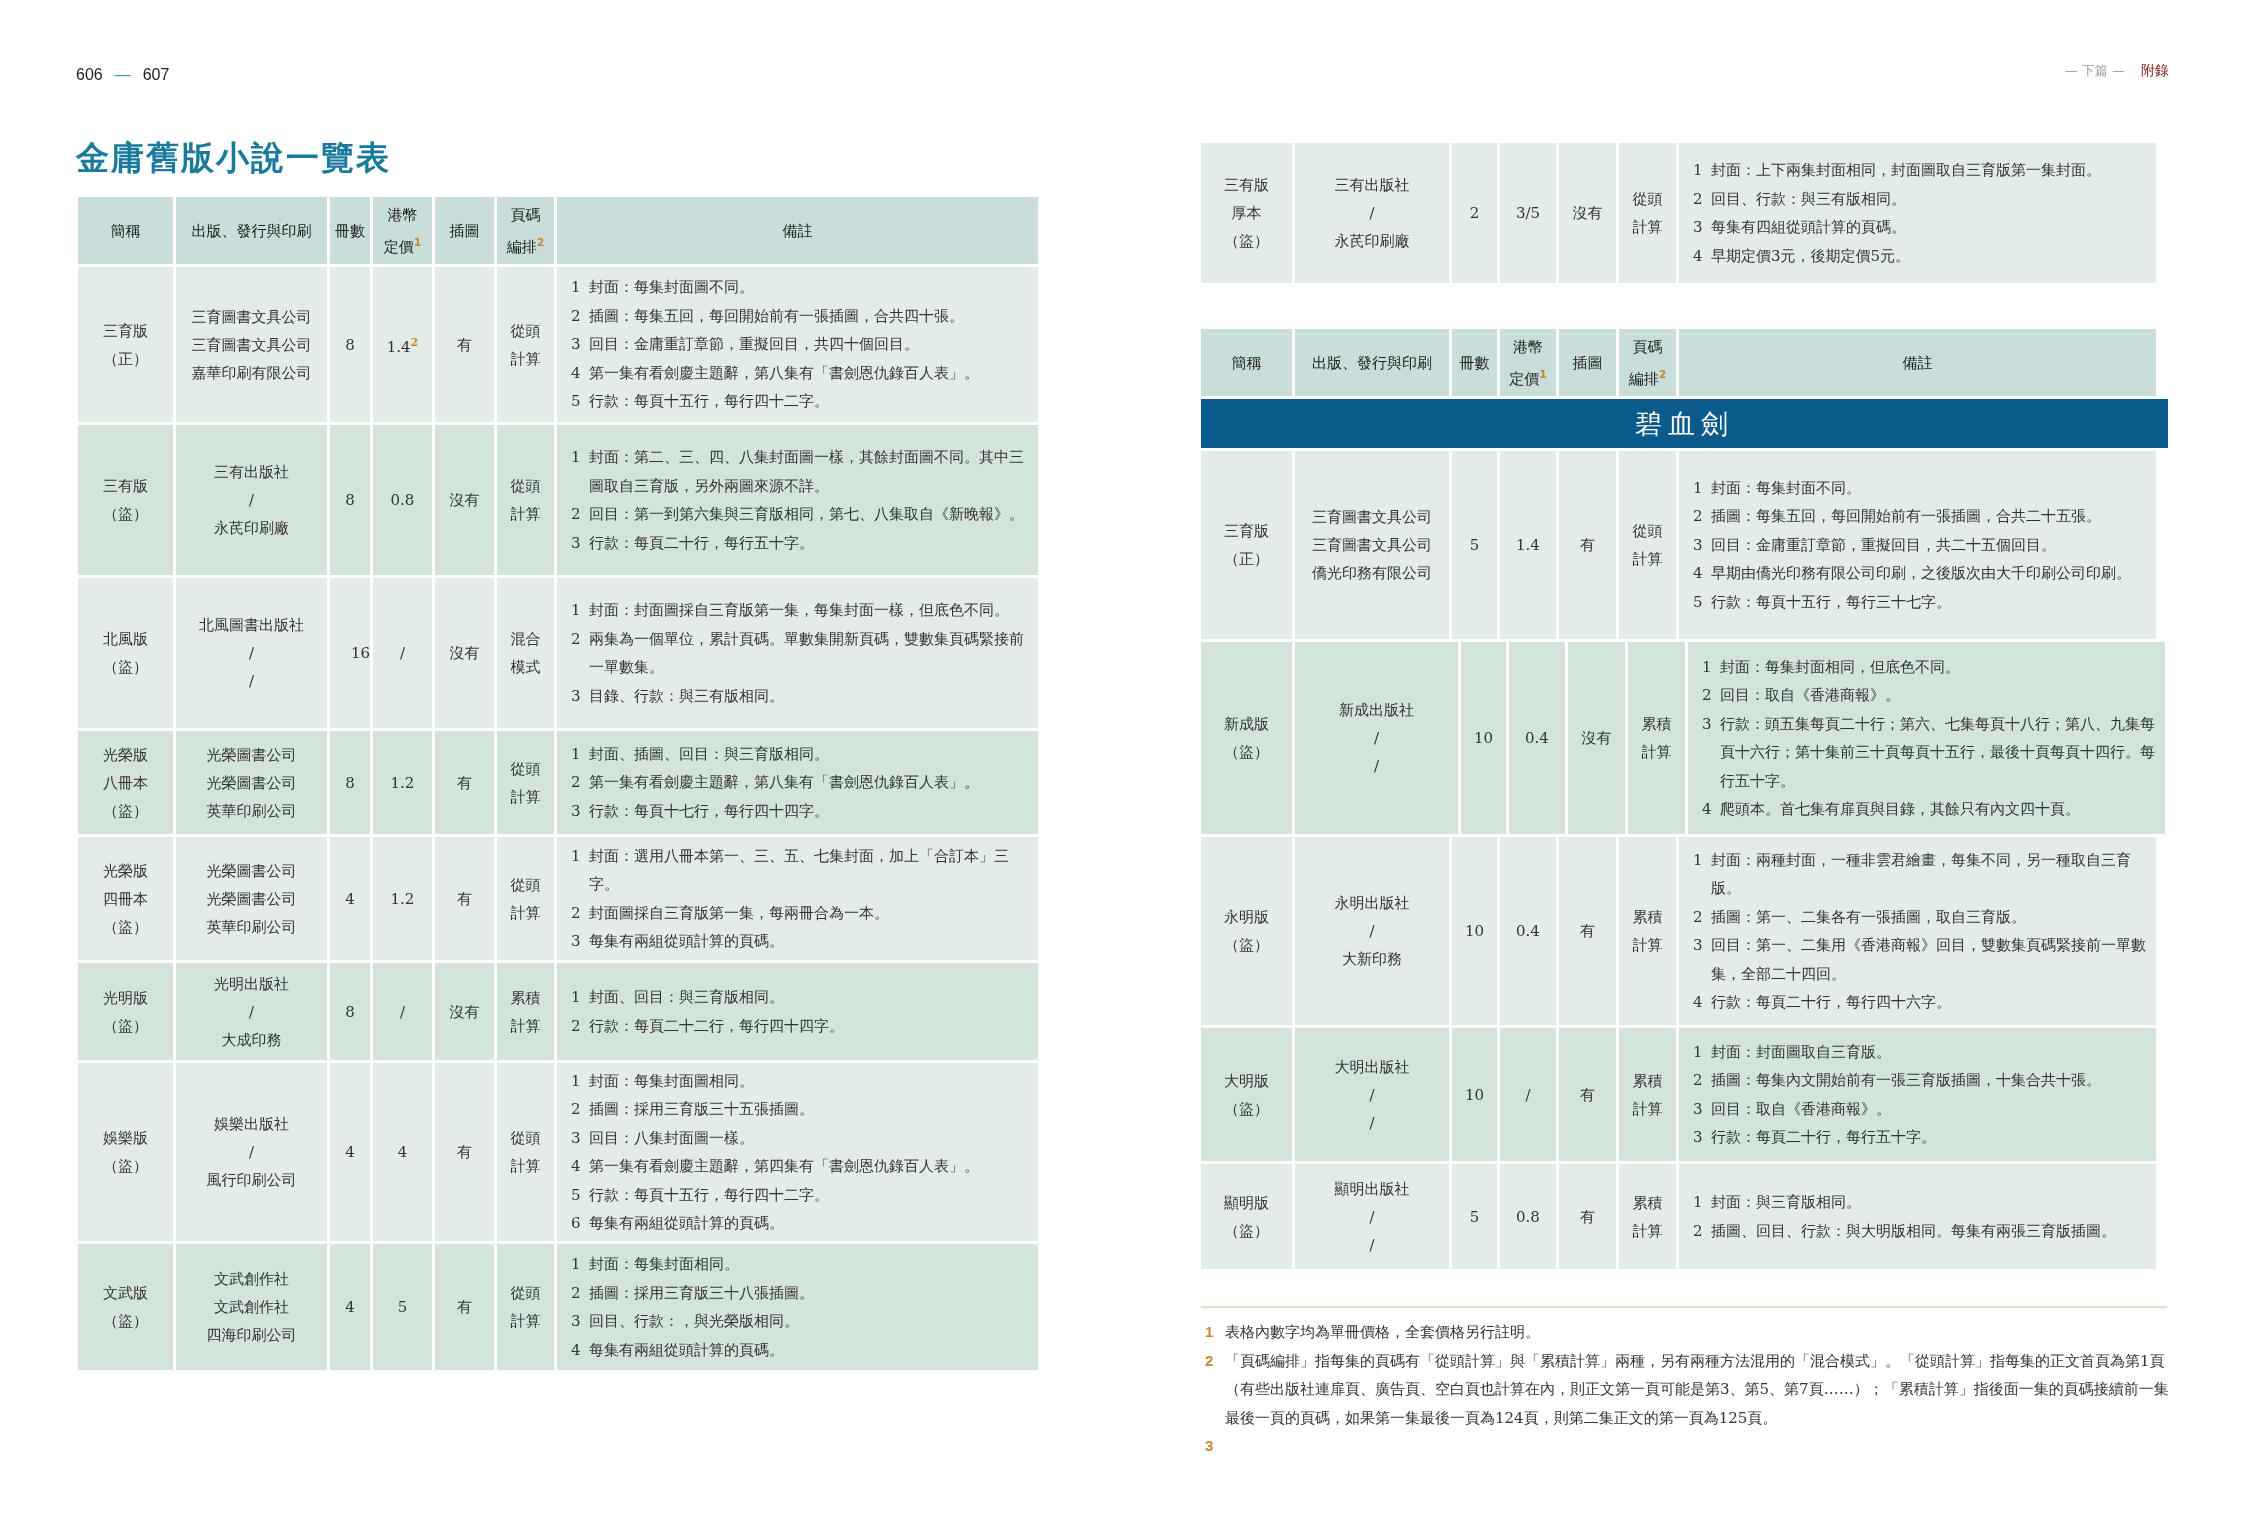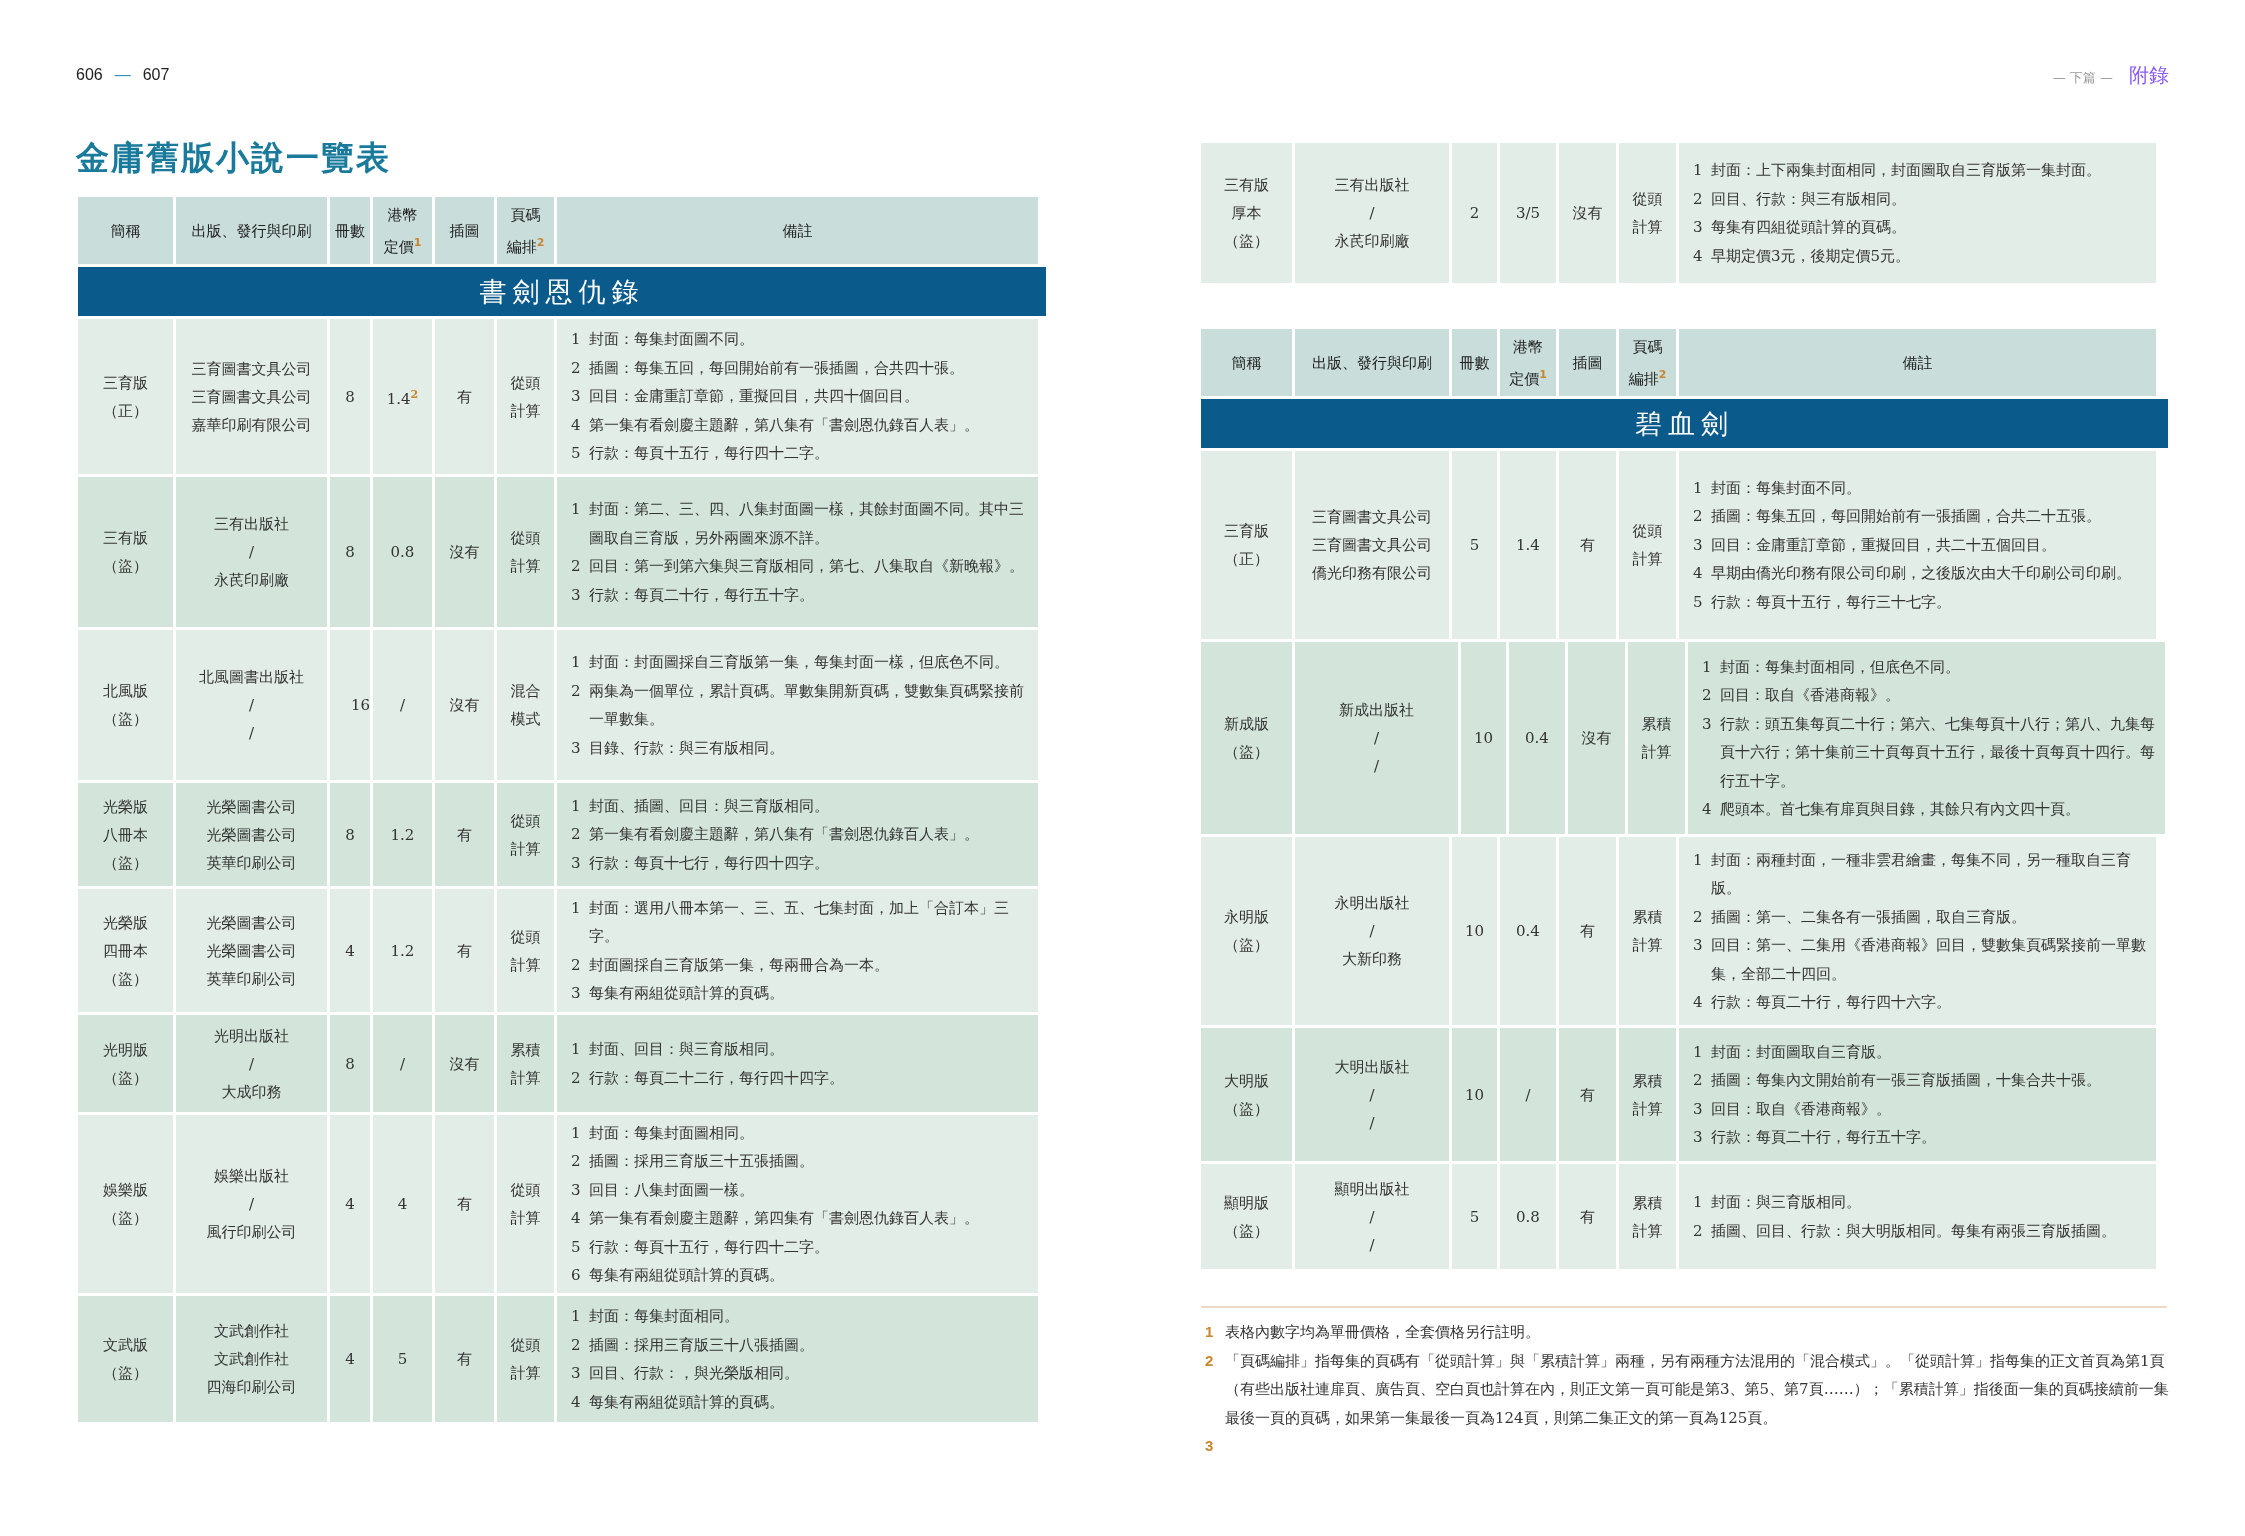"附錄" .runhead .sec { color: #8b5cf6 -> #7f1d1d; font-size: 20px -> 14px }
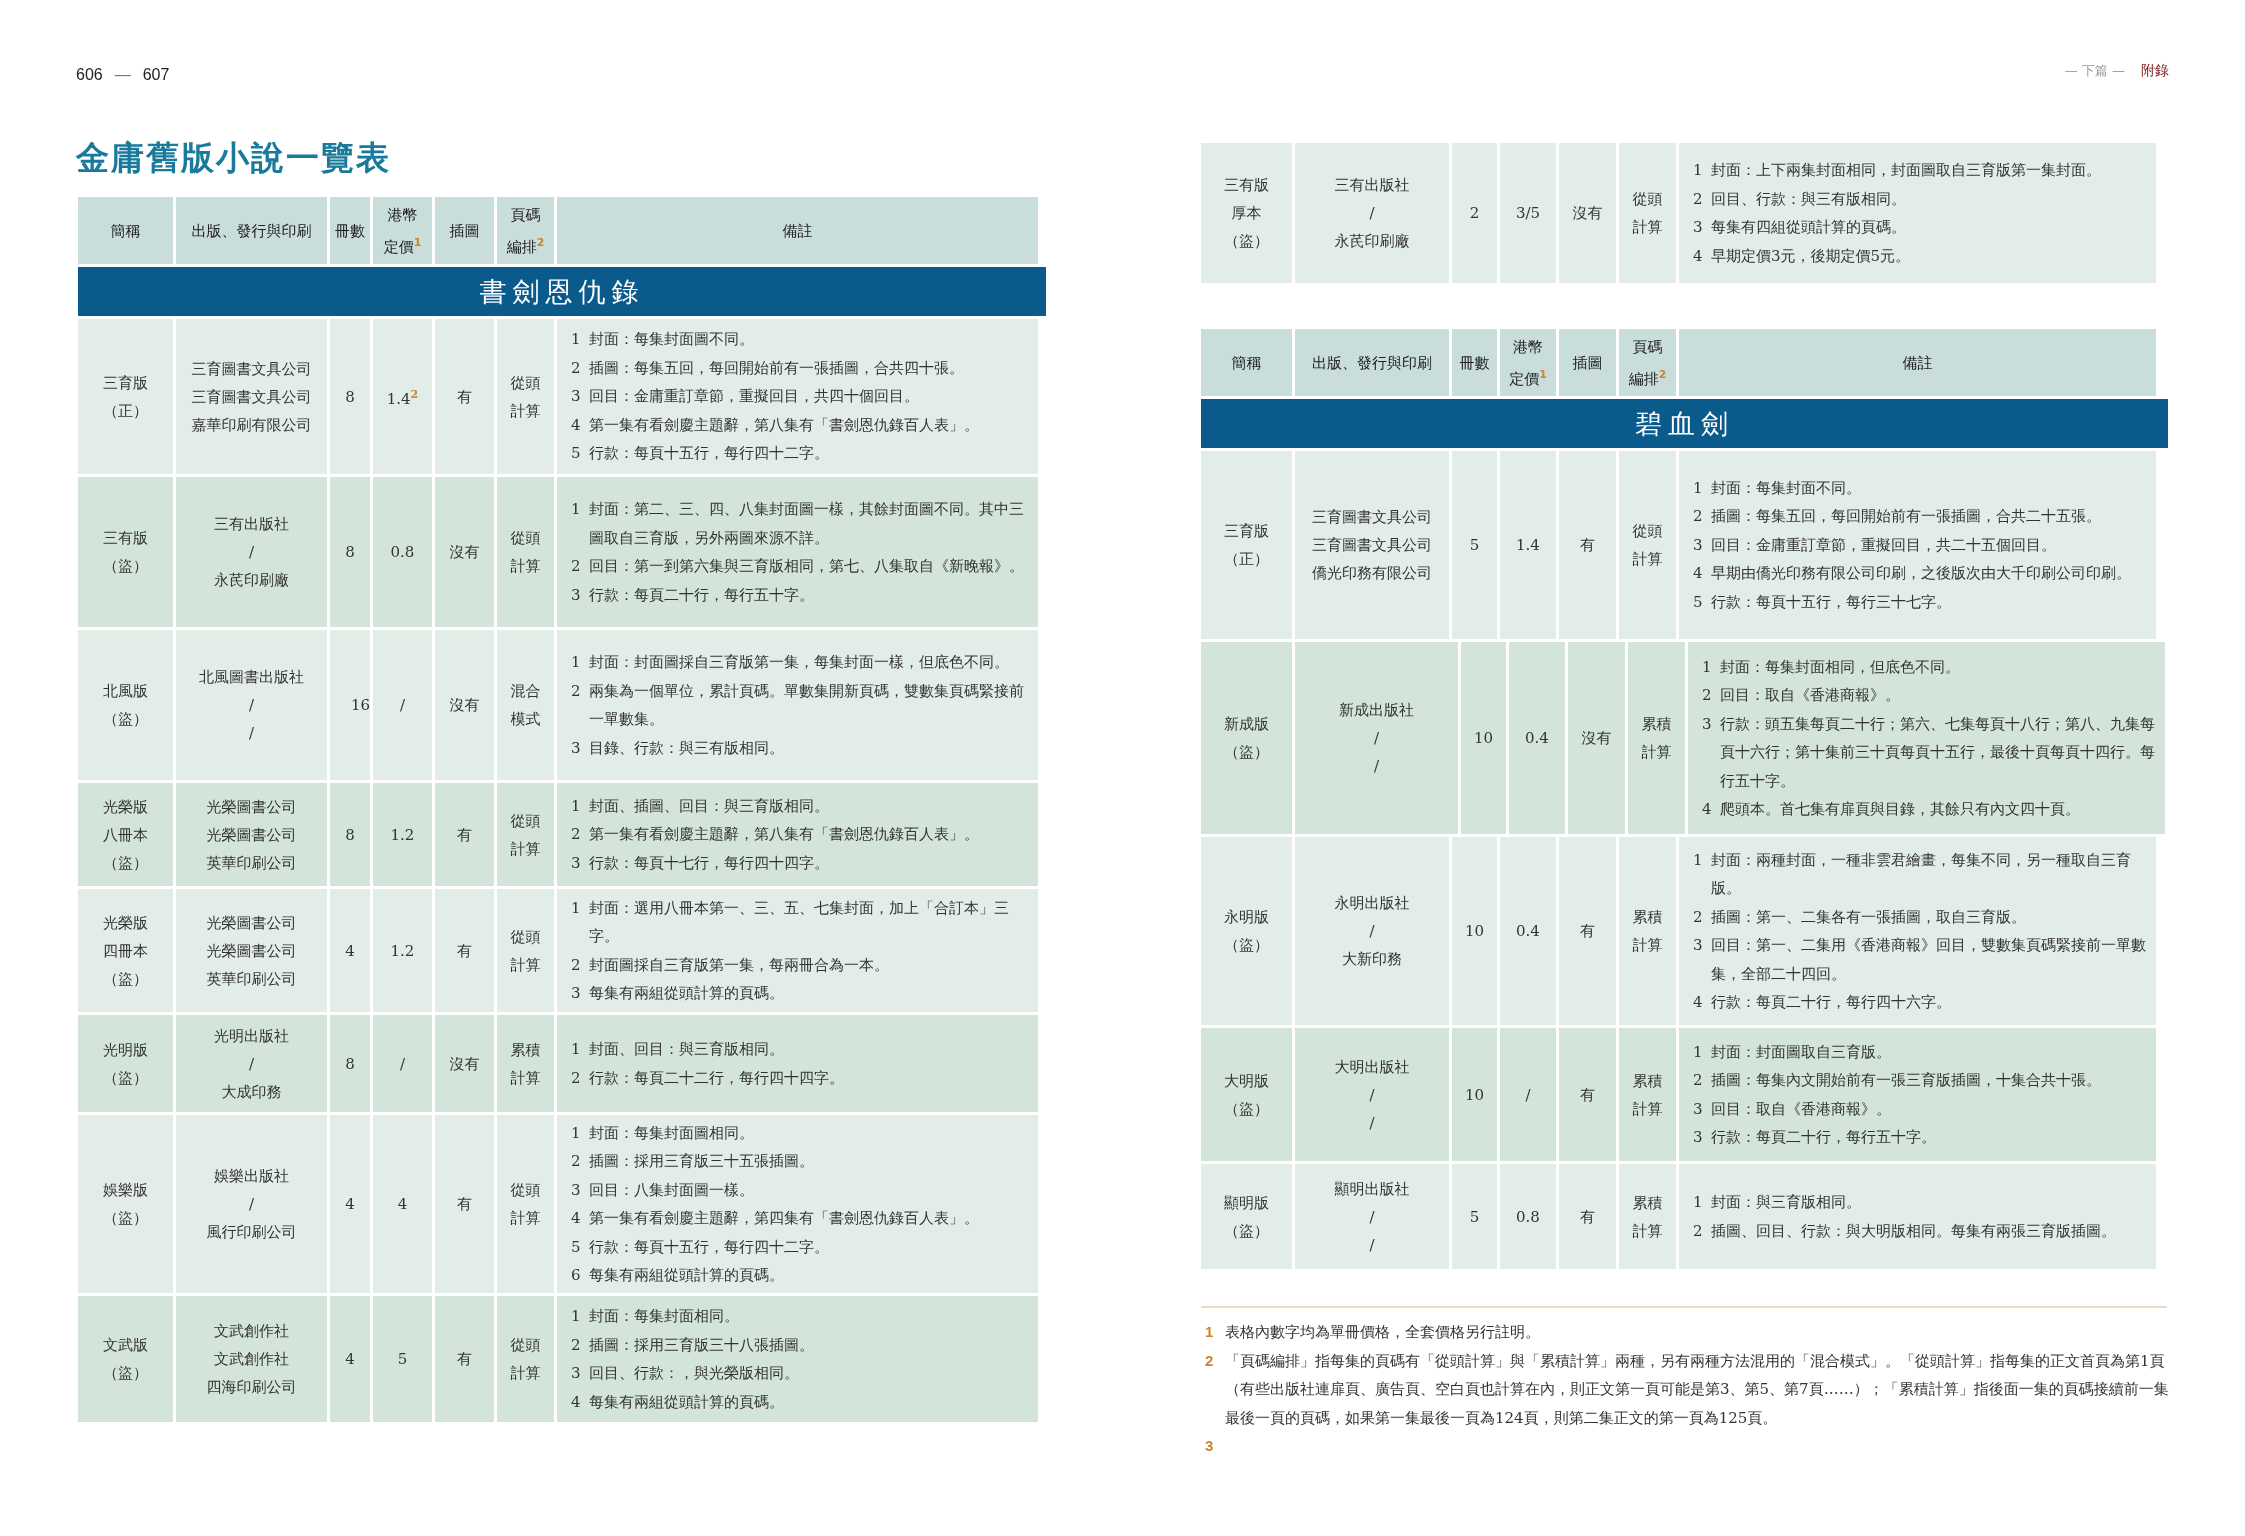"書劍恩仇錄" div.band { html: <div> <span>書劍恩仇錄</span> </div> -> none }
